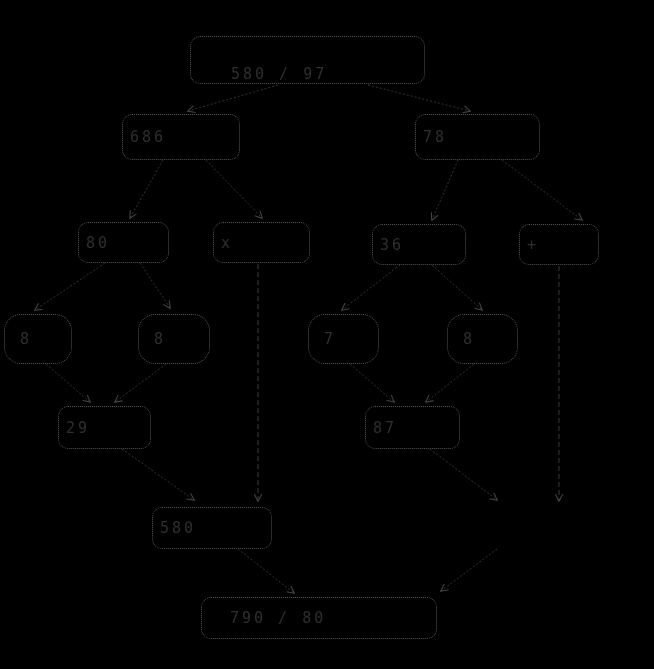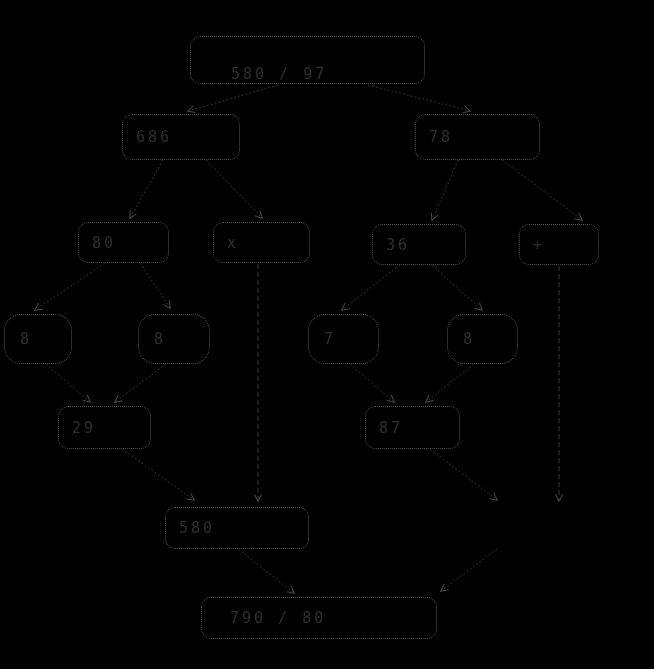"686" .node { padding-left: 13px -> 7px }
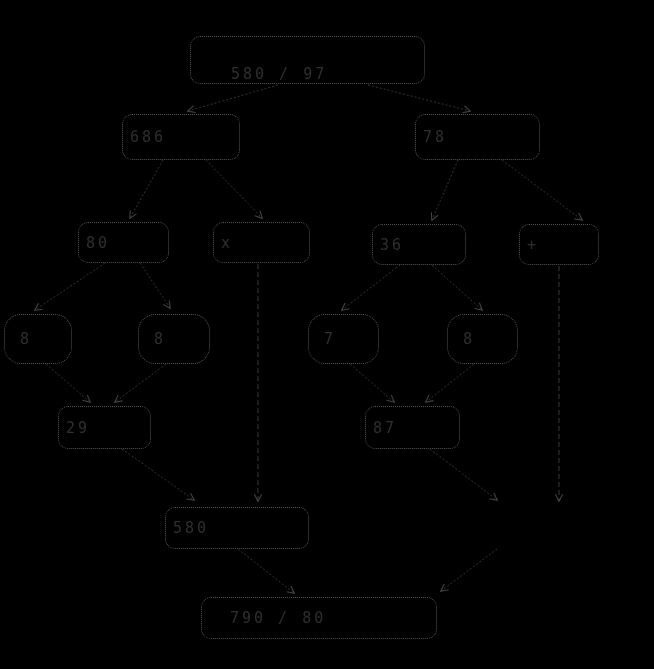"580" div.node { margin-left: 13px -> none; width: 144px -> 120px }
